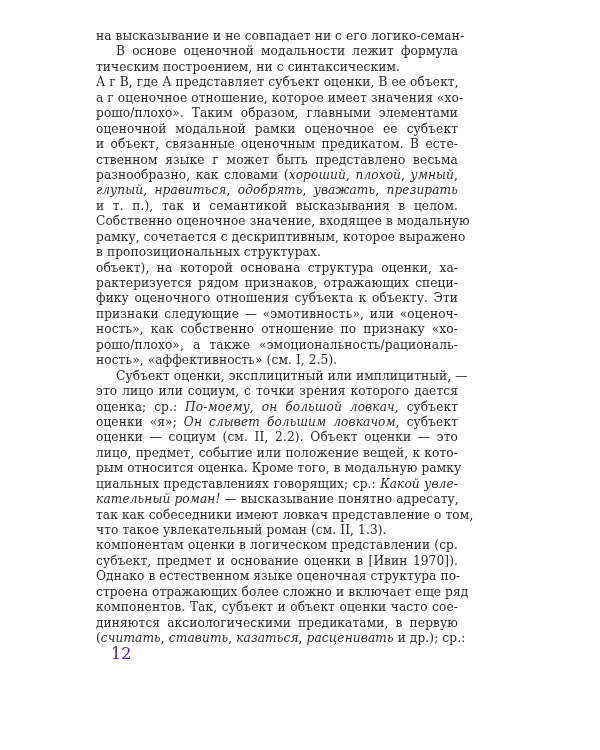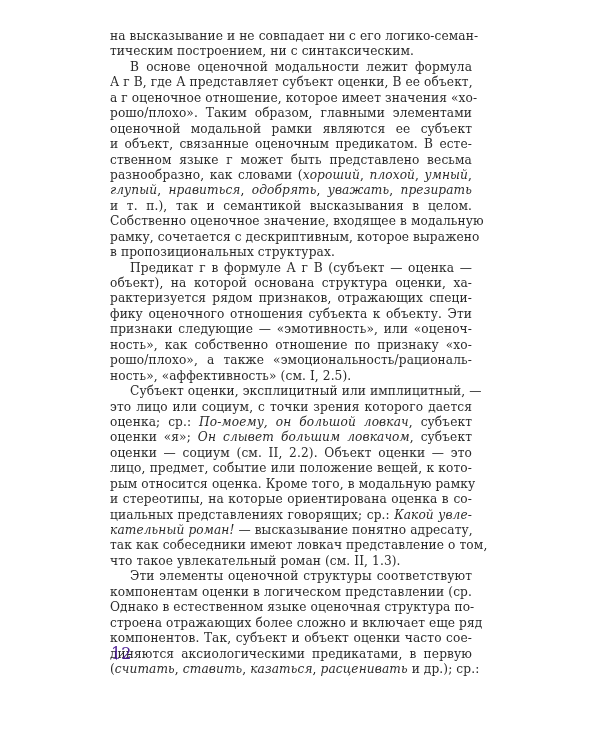"на высказывание и не совпадает" .page { left: 110px -> 96px }
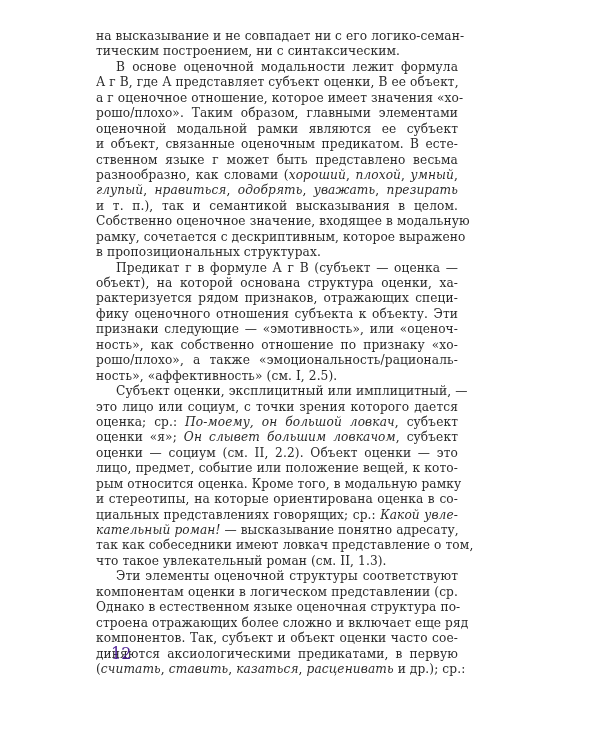"тическим построением, ни с" div.line { order: before "В основе оценочной модальности лежит" -> after "В основе оценочной модальности лежит" }
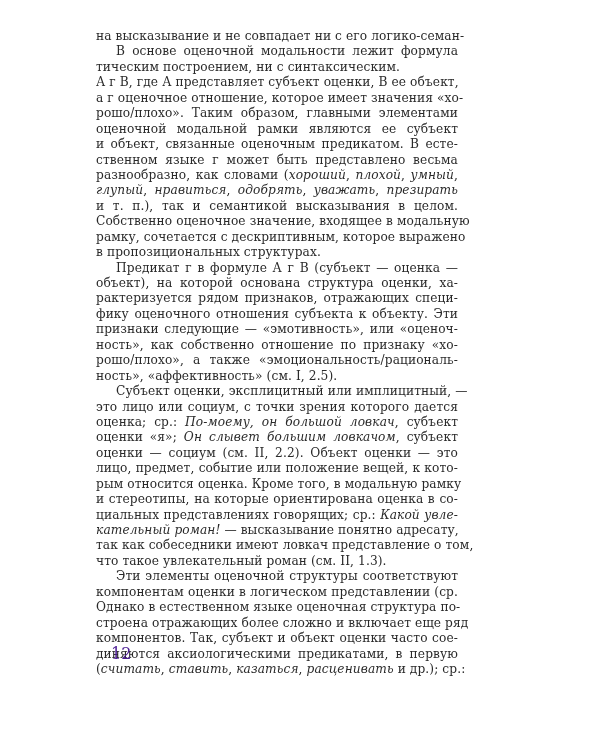"оценочной модальной рамки являются ее" div.line { text: являются -> оценочное }
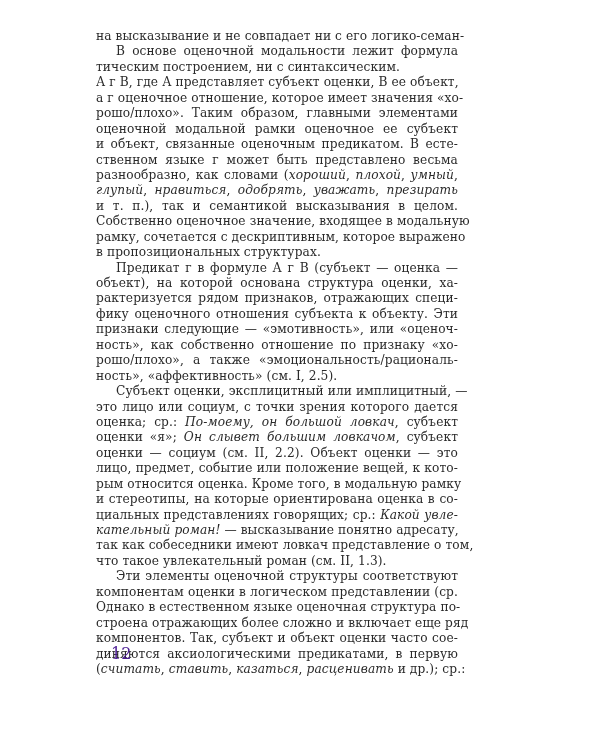"Предикат г в формуле А" div.line { html: <div>Предикат г в формуле А г В (субъект — оценка —</div> -> none }
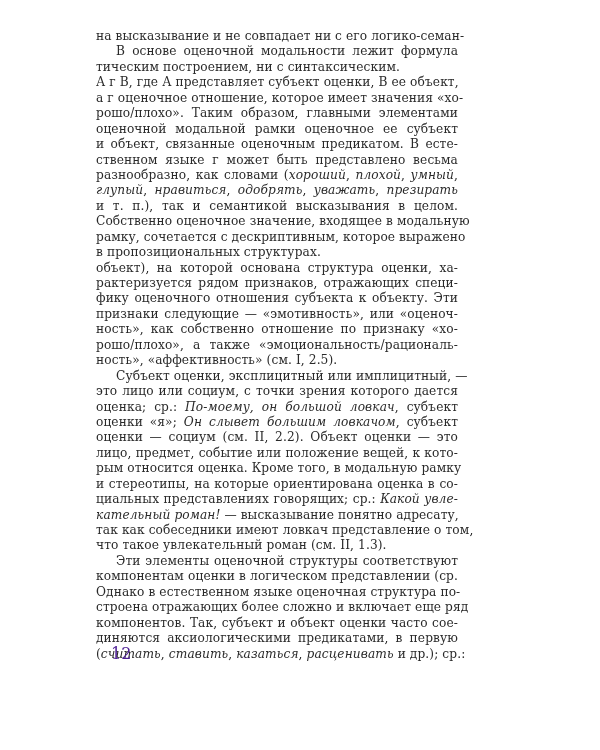"и стереотипы, на которые ориентирована" div.line { html: <div>и стереотипы, на которые ориентирована оценка в со-</div> -> none }
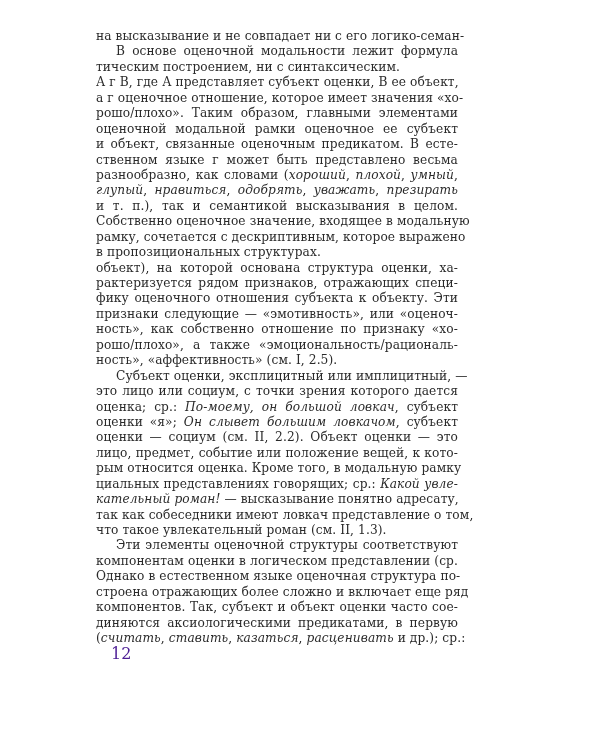"Эти элементы оценочной структуры" div.line { html: <div>Эти элементы оценочной структуры соответствуют</div> -> none }
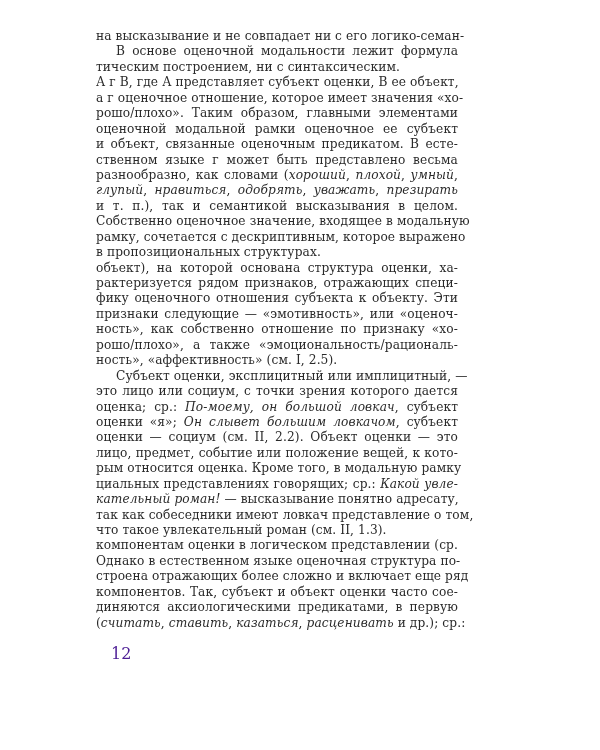"субъект, предмет и основание оценки" div.line { html: none -> <div>субъект, предмет и основание оценки в [Ивин 1970]).</div> }
